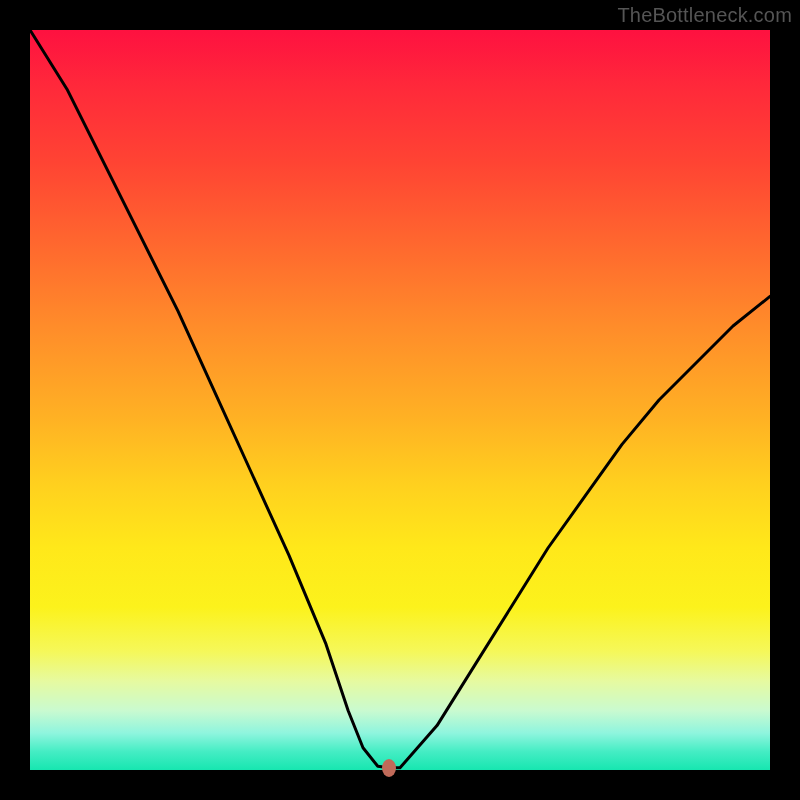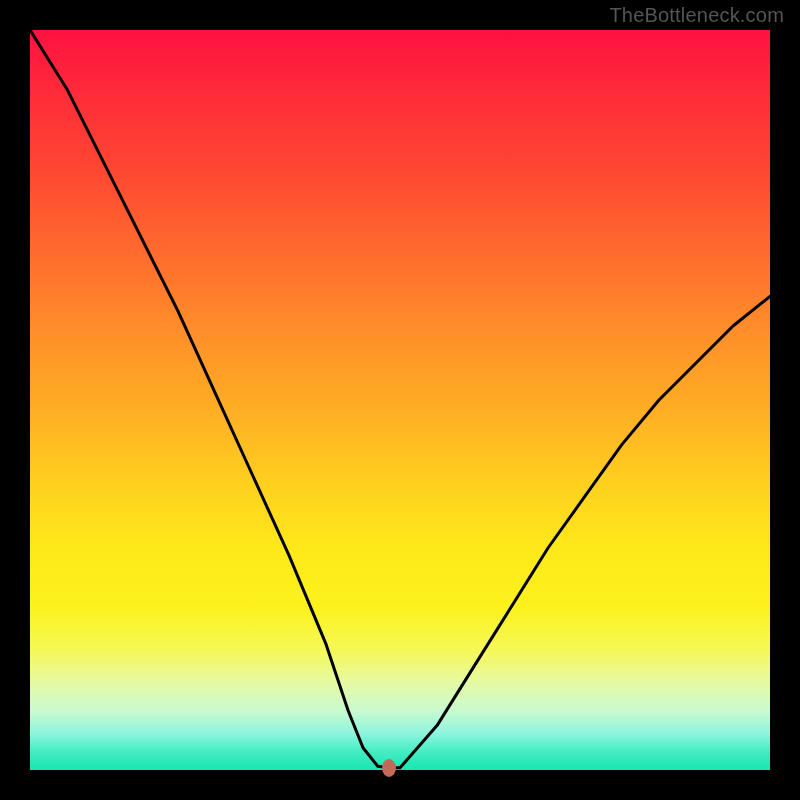"TheBottleneck.com" .watermark { right: 16px -> 8px }
